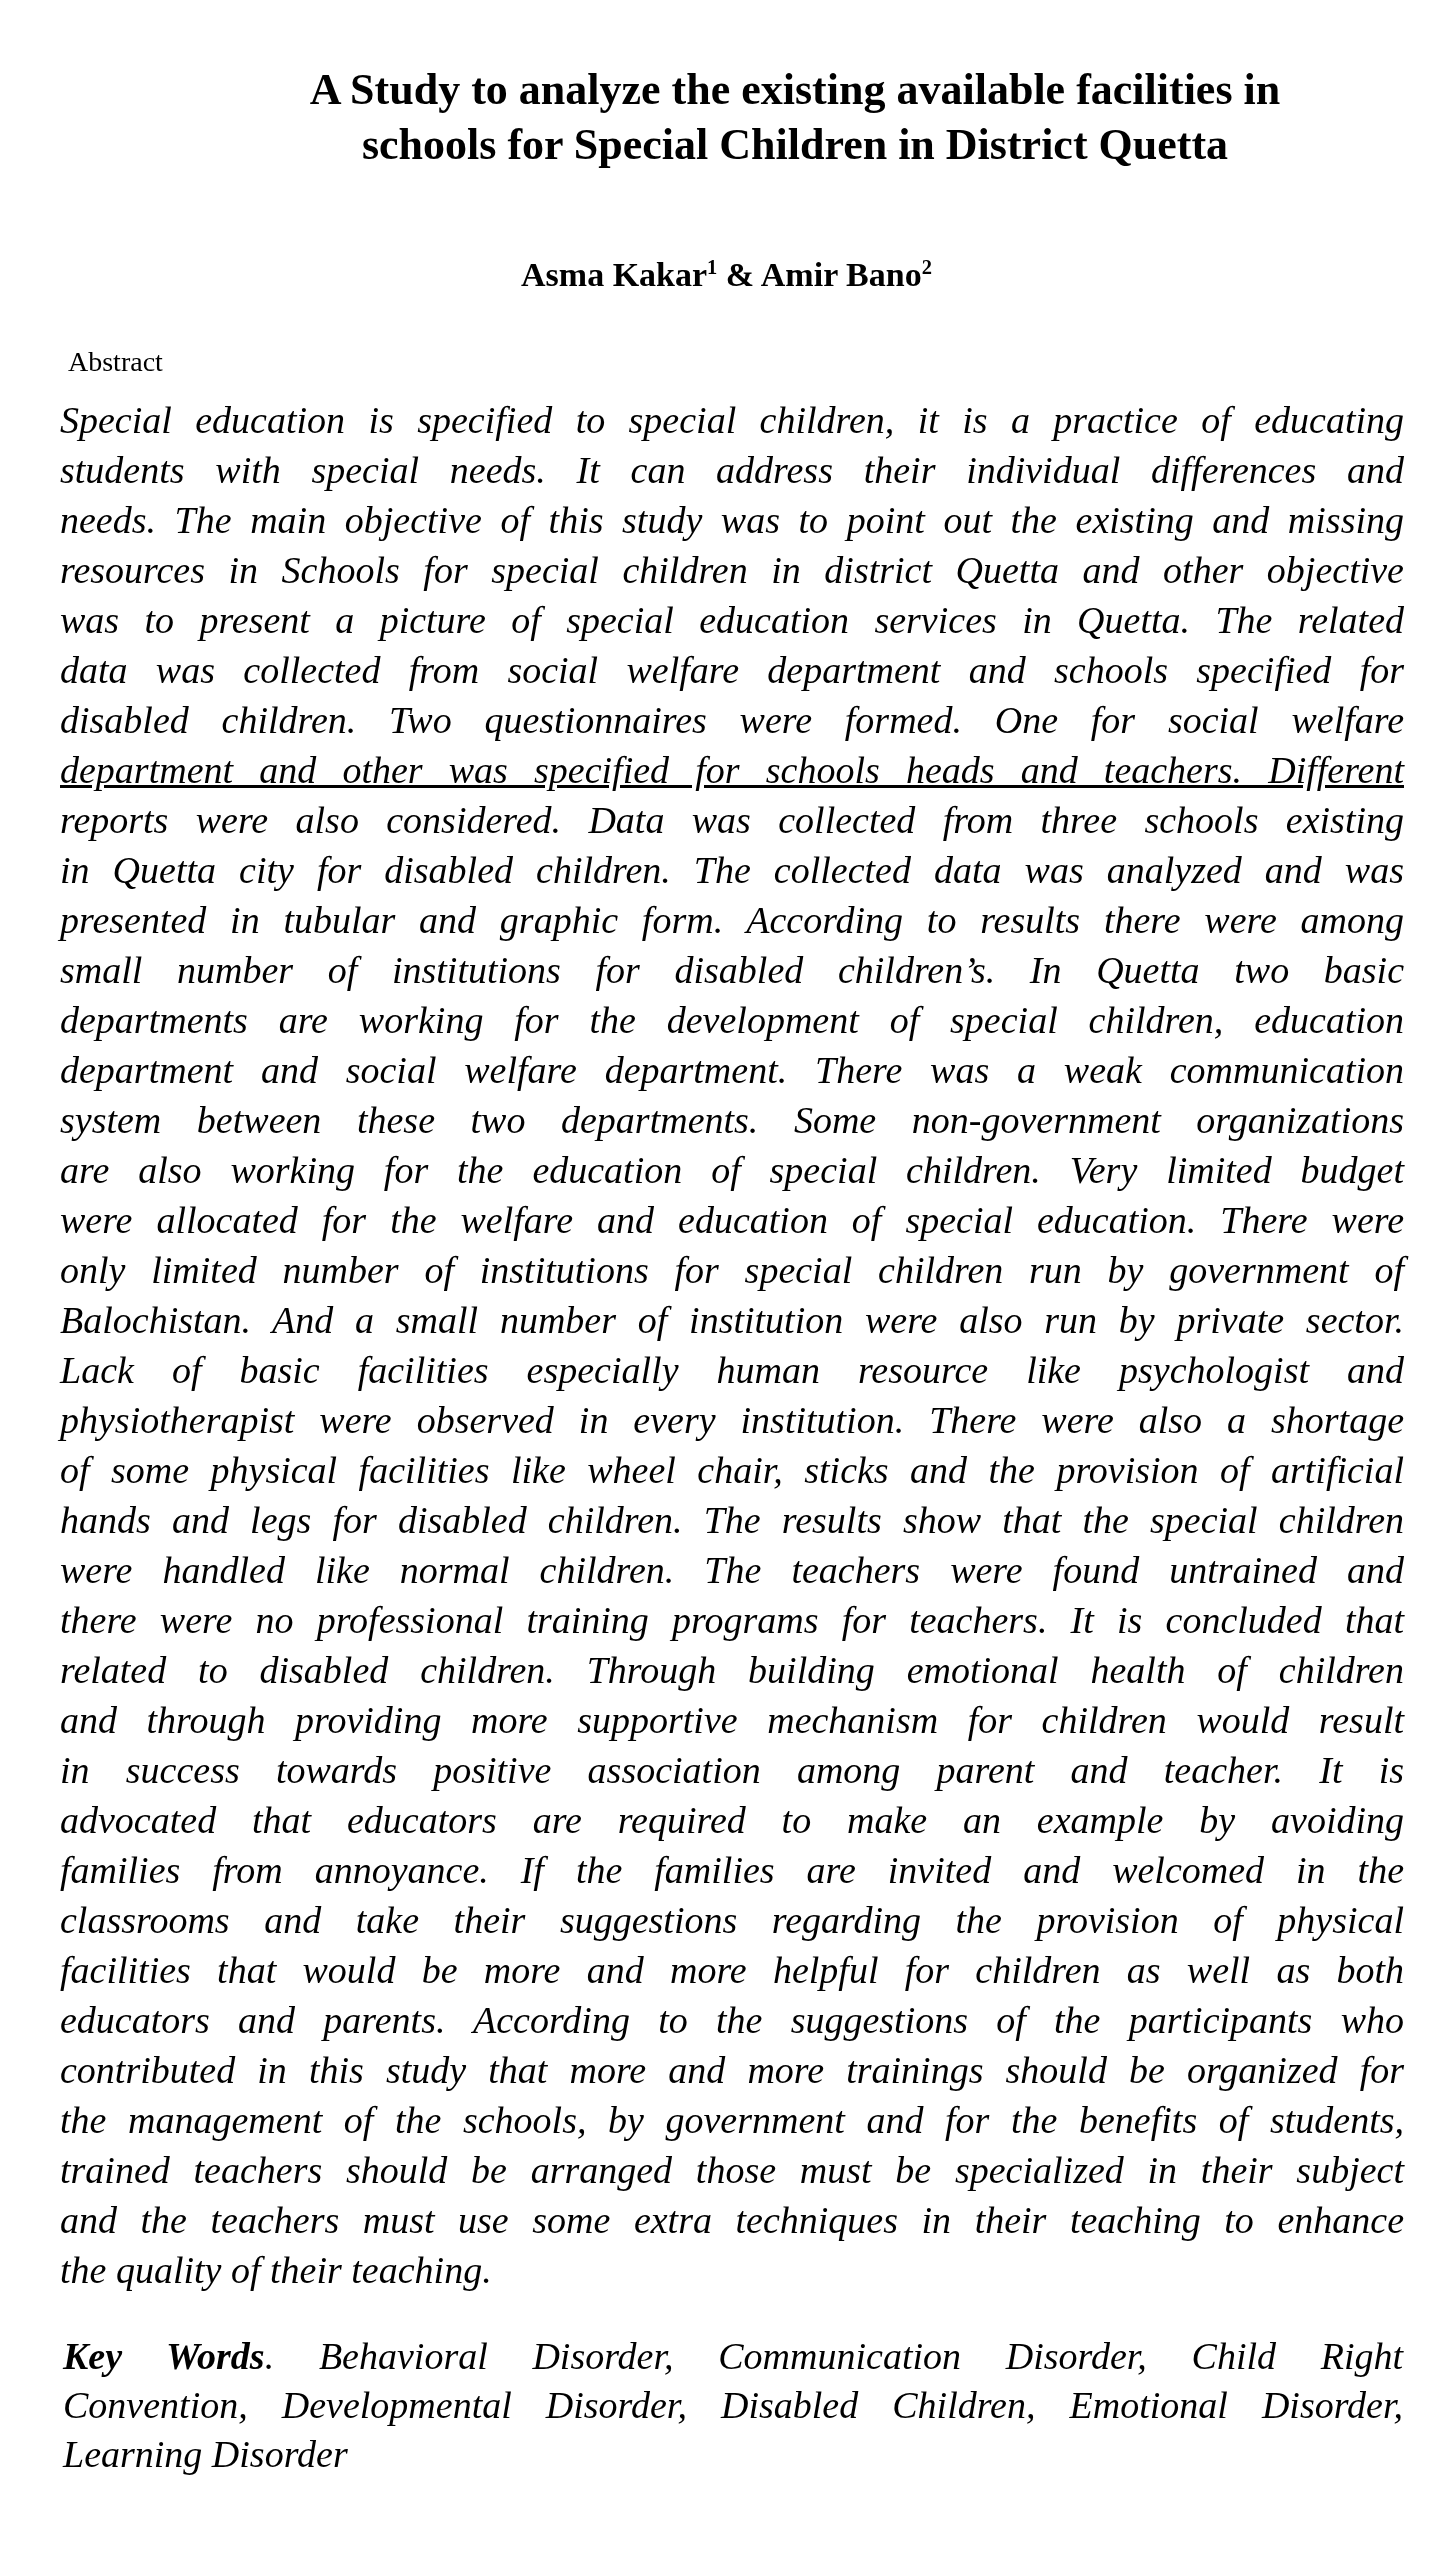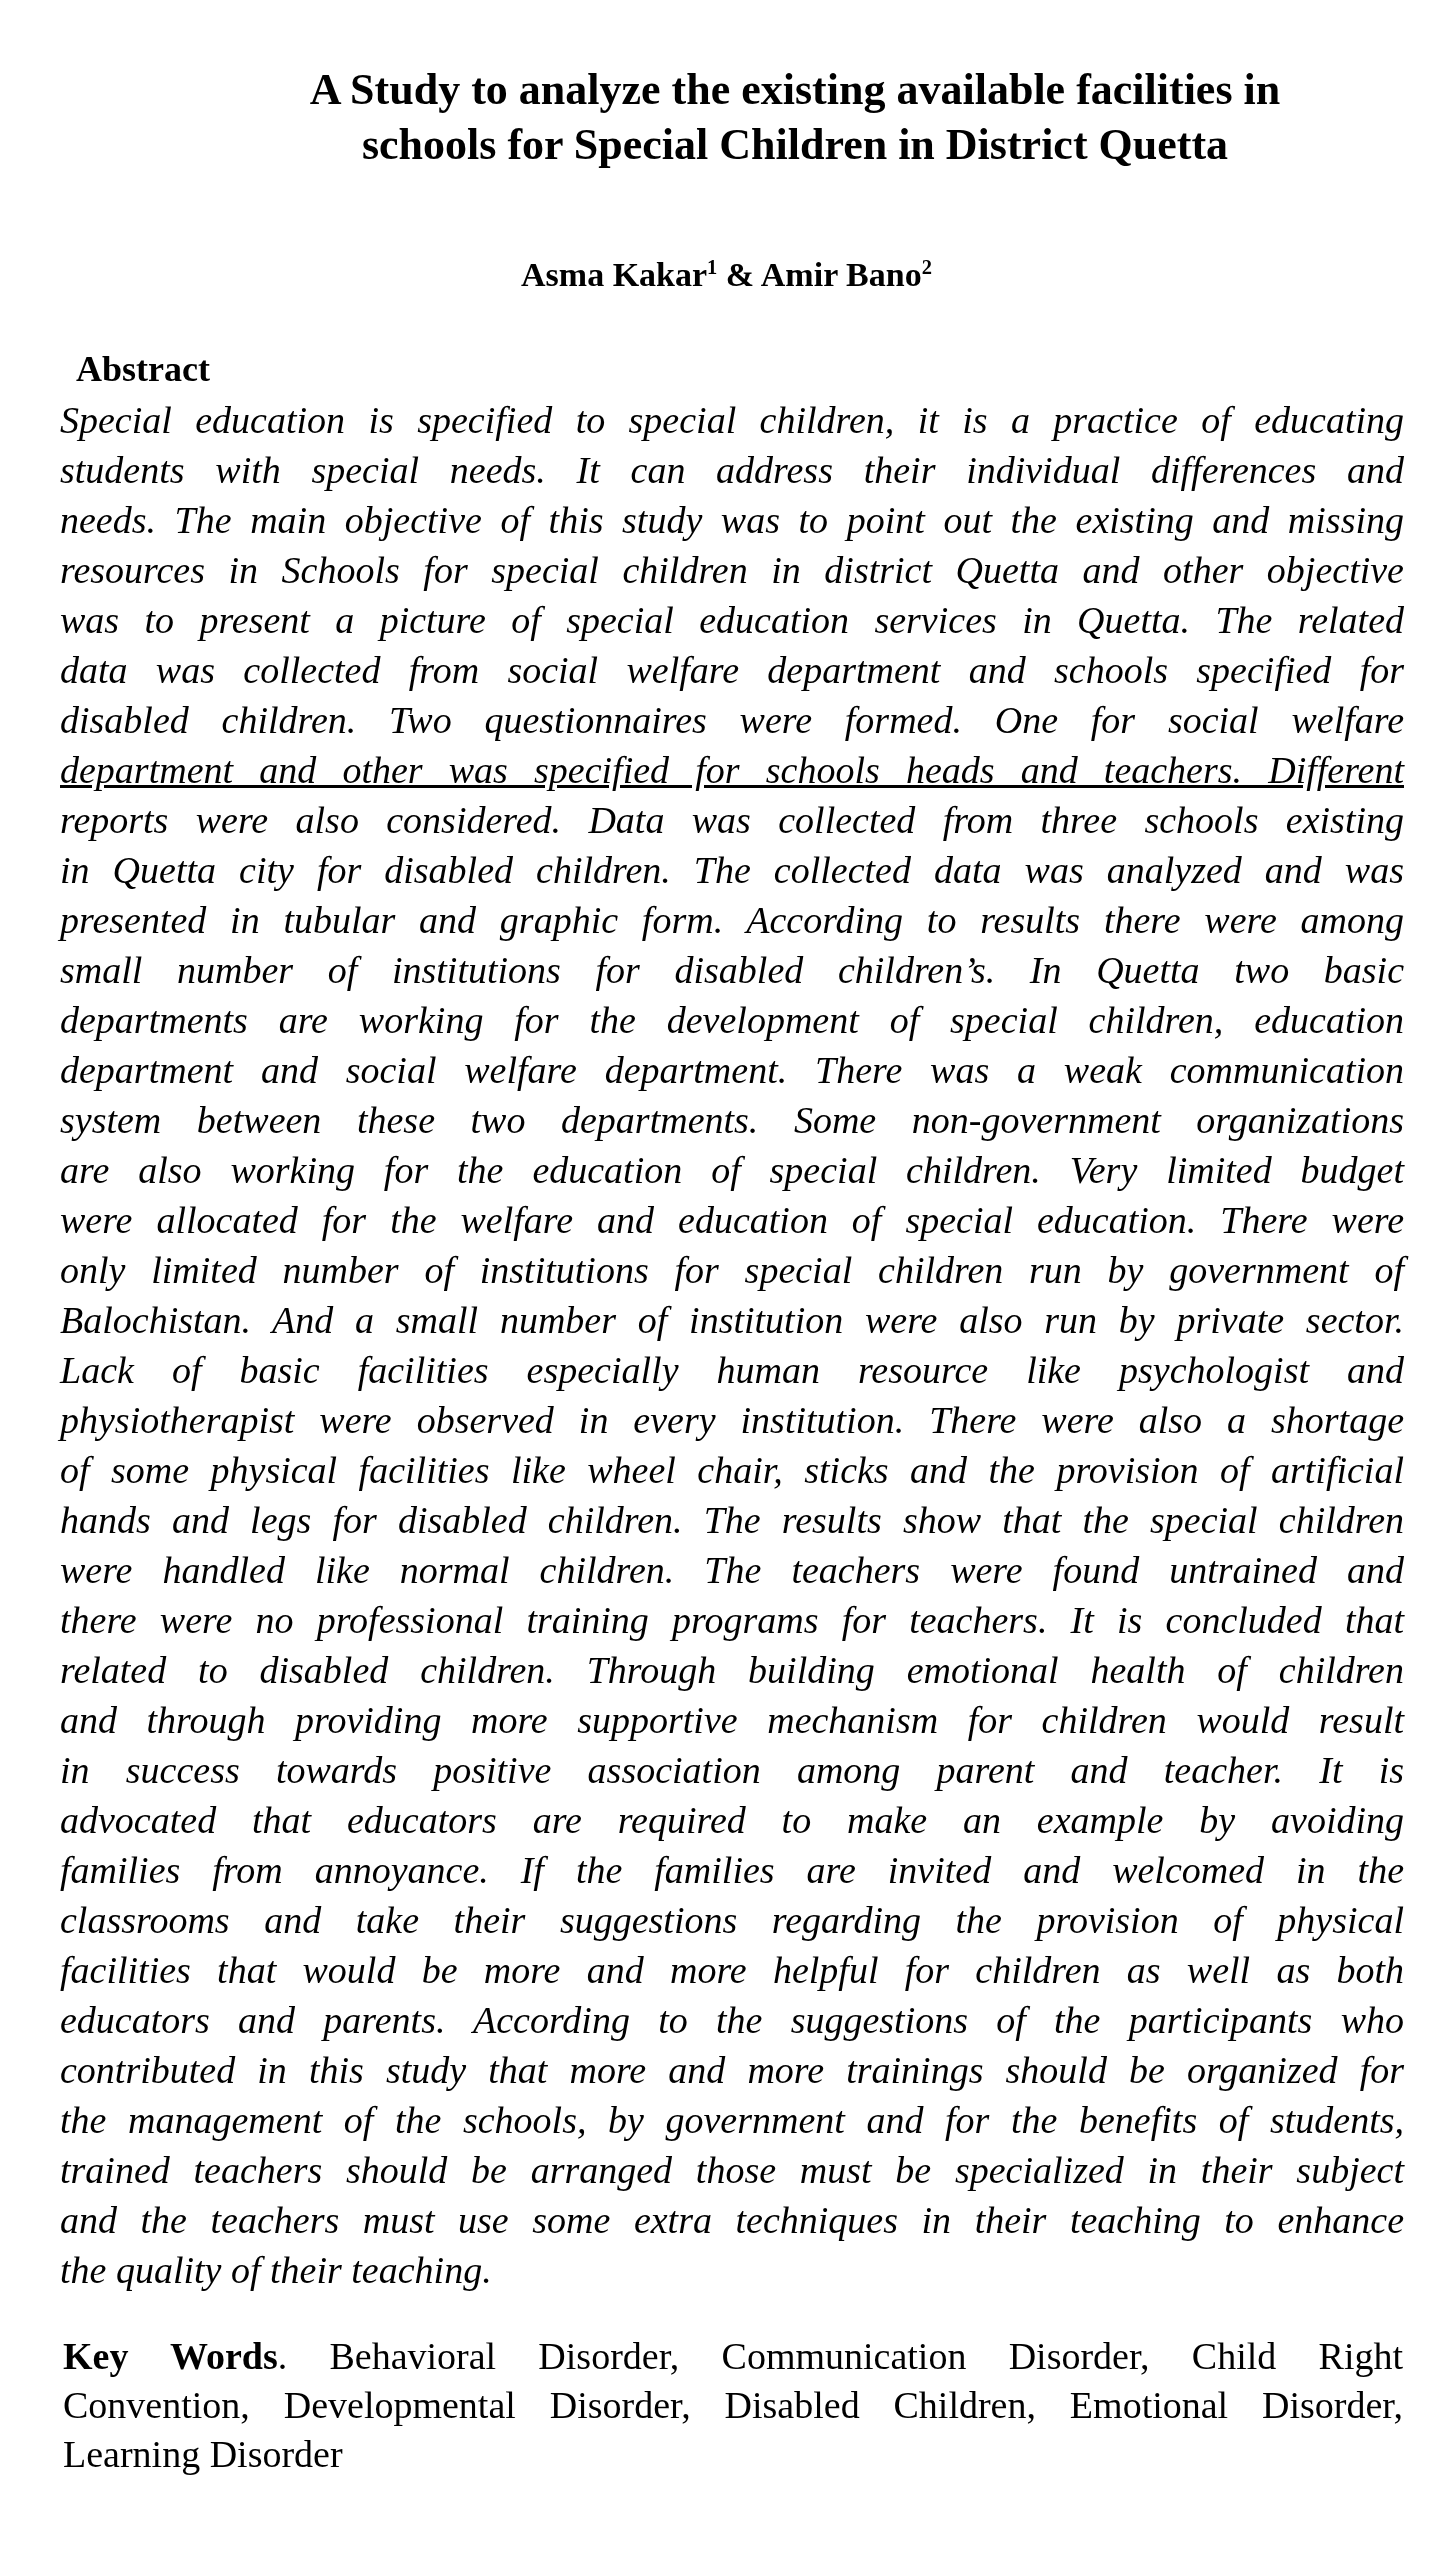"Abstract" .abstract-heading { font-size: 36px -> 28px; font-weight: bold -> normal; margin: 16px -> 8px }
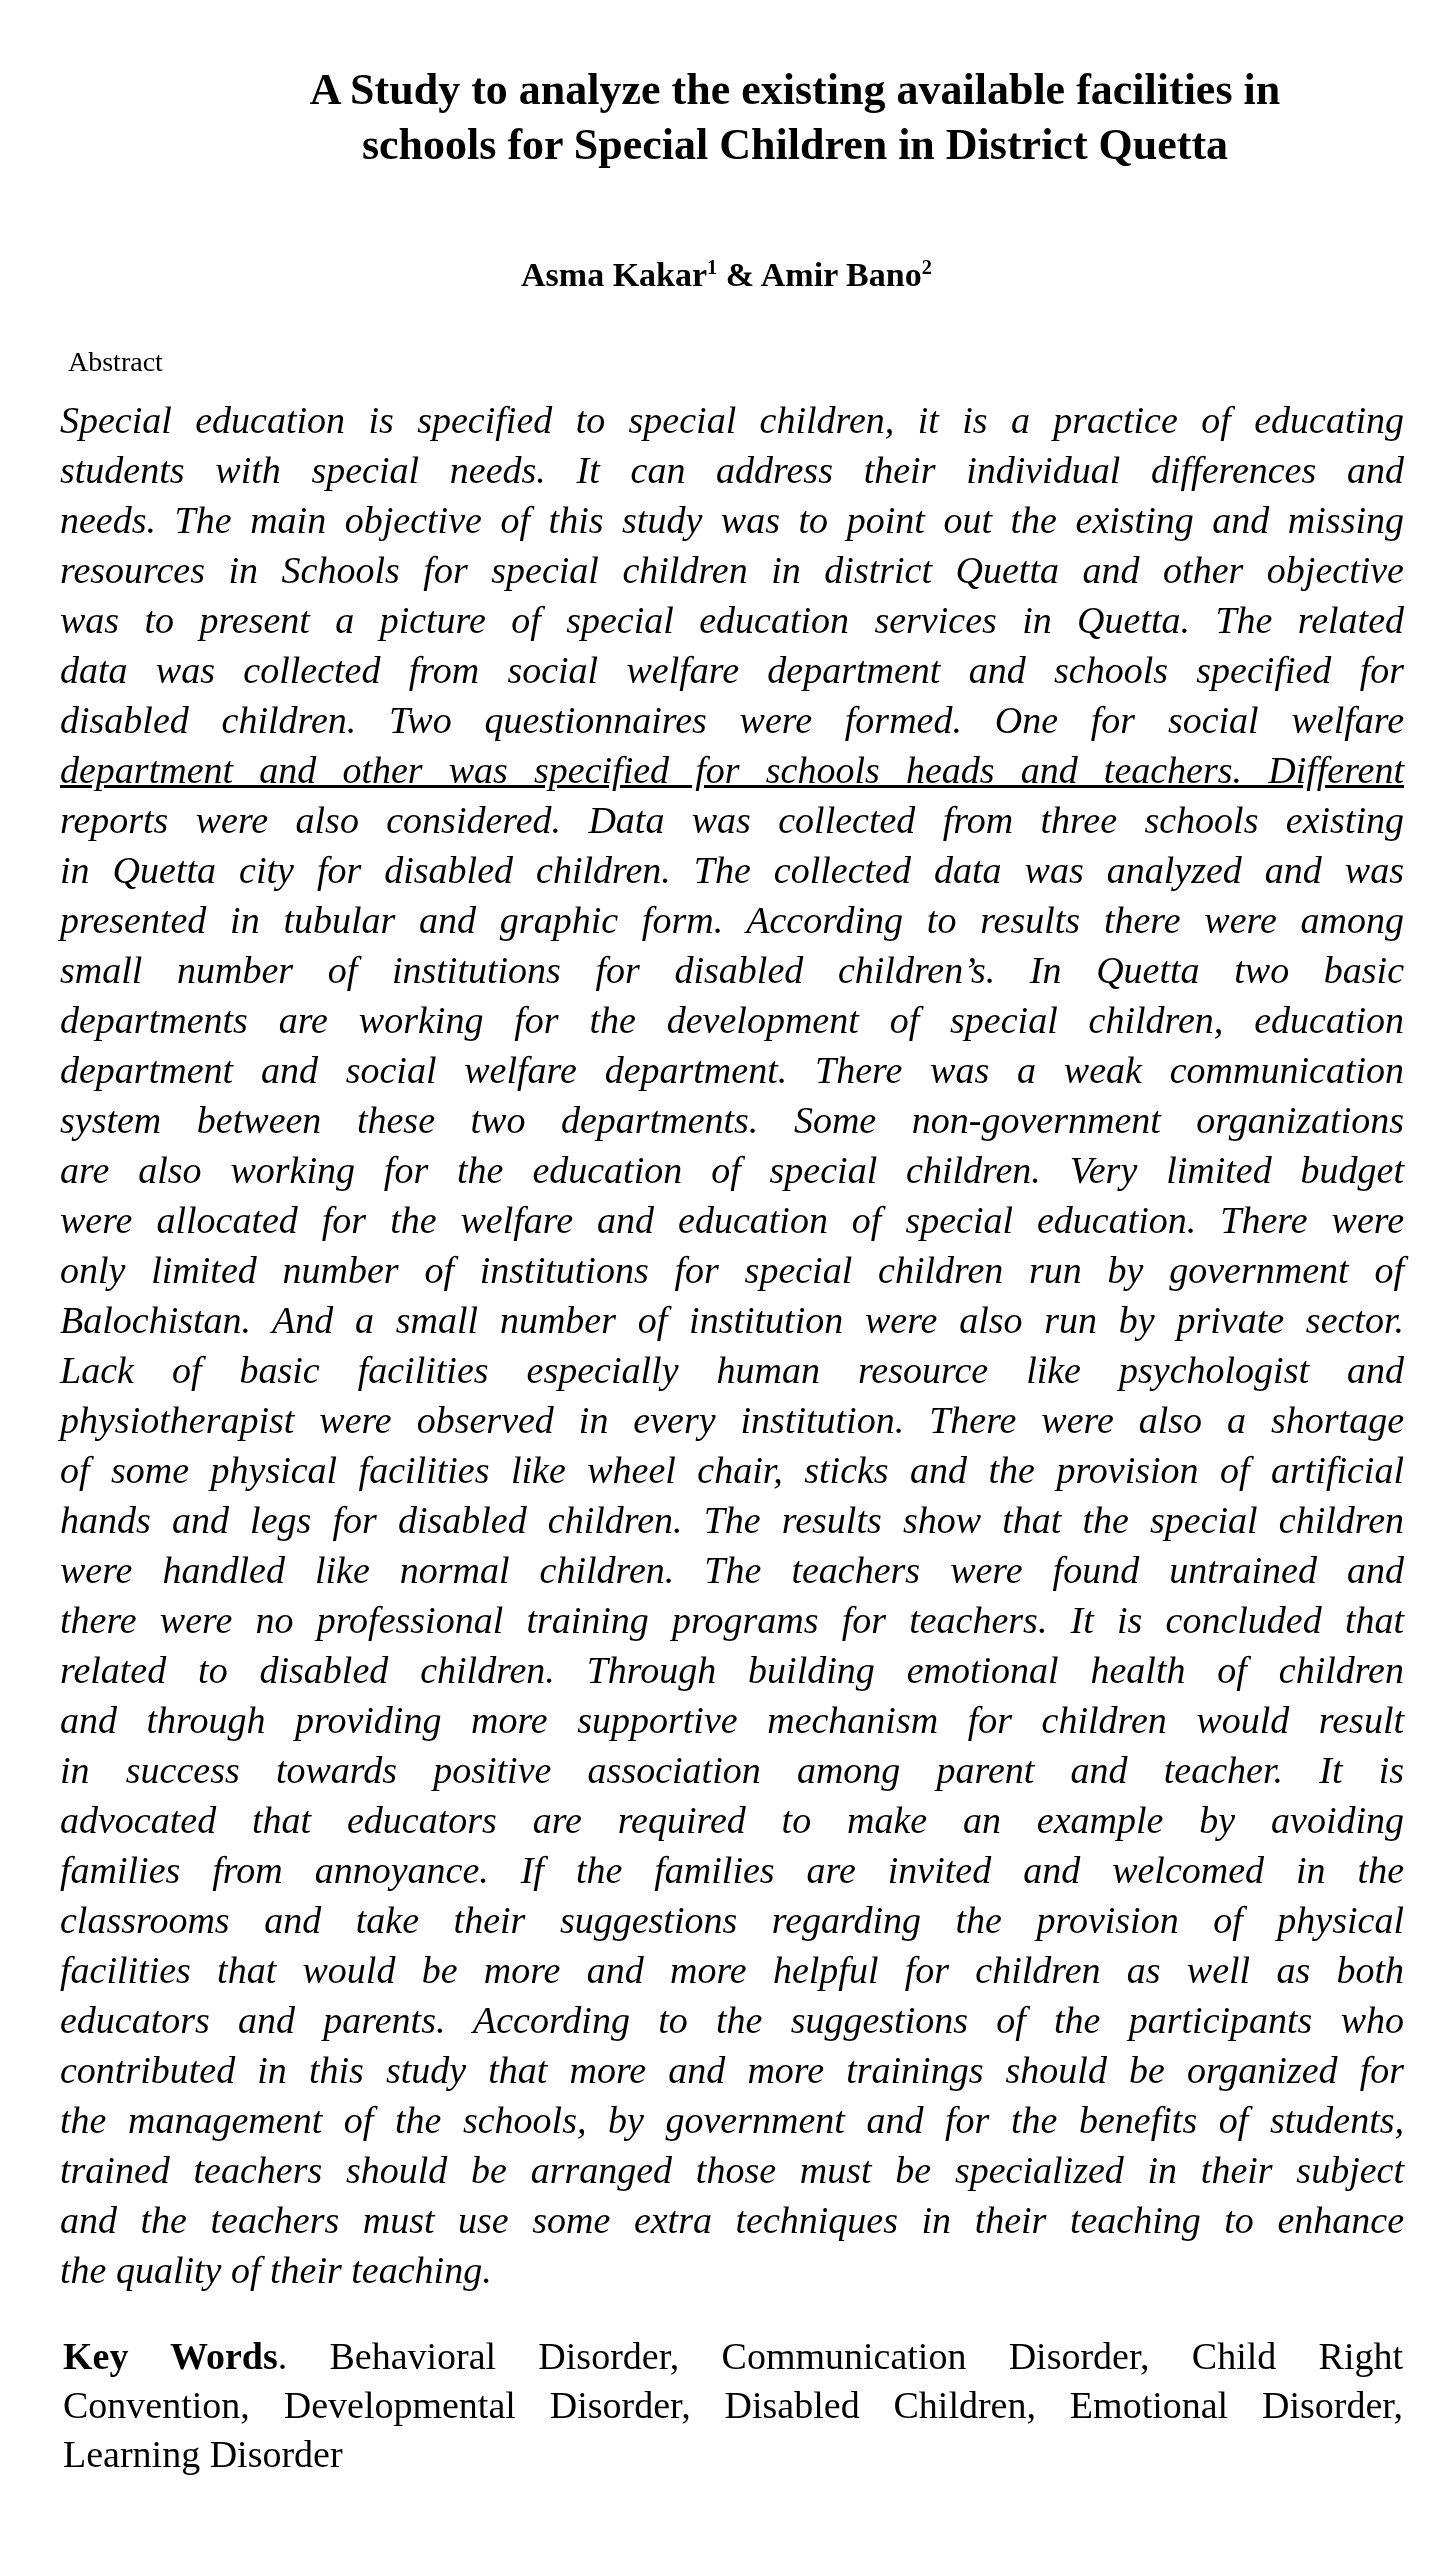"Key Words. Behavioral Disorder," .keywords { font-style: none -> italic }
